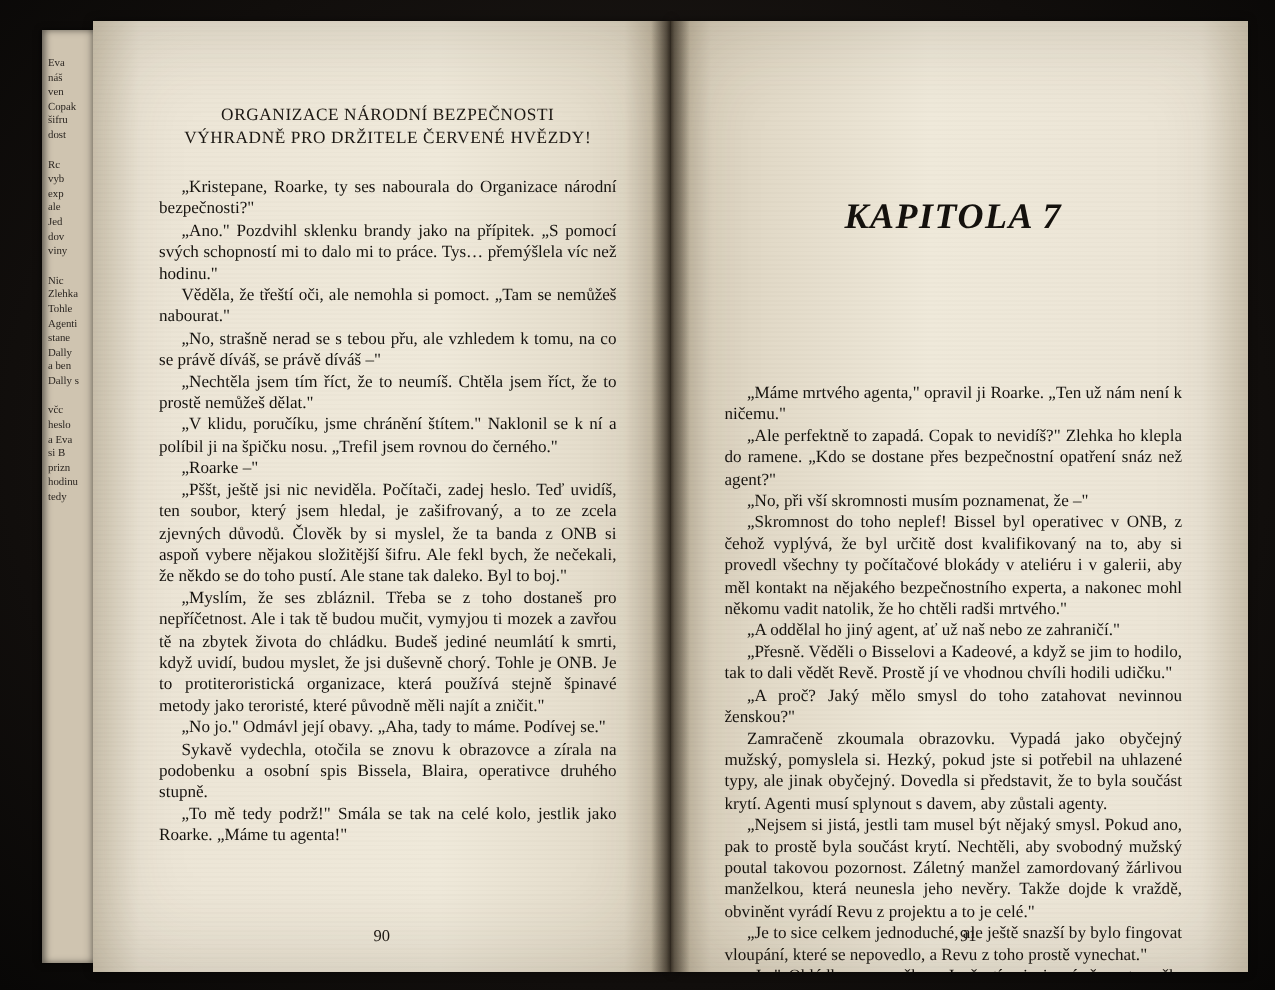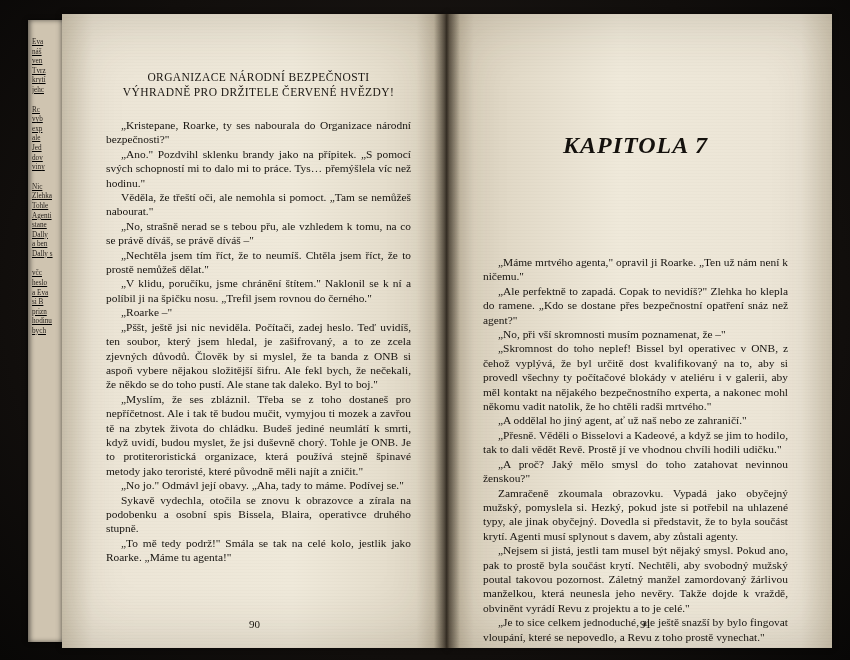"Eva" .edge-strip { text-decoration: underline -> none }
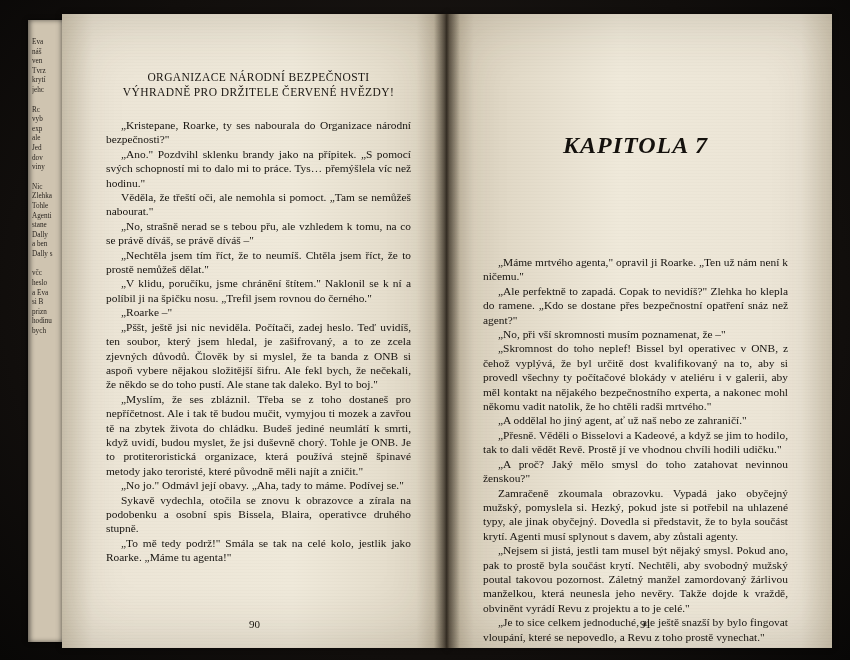"Tvrz" div.frag { text: Tvrz -> Copak }
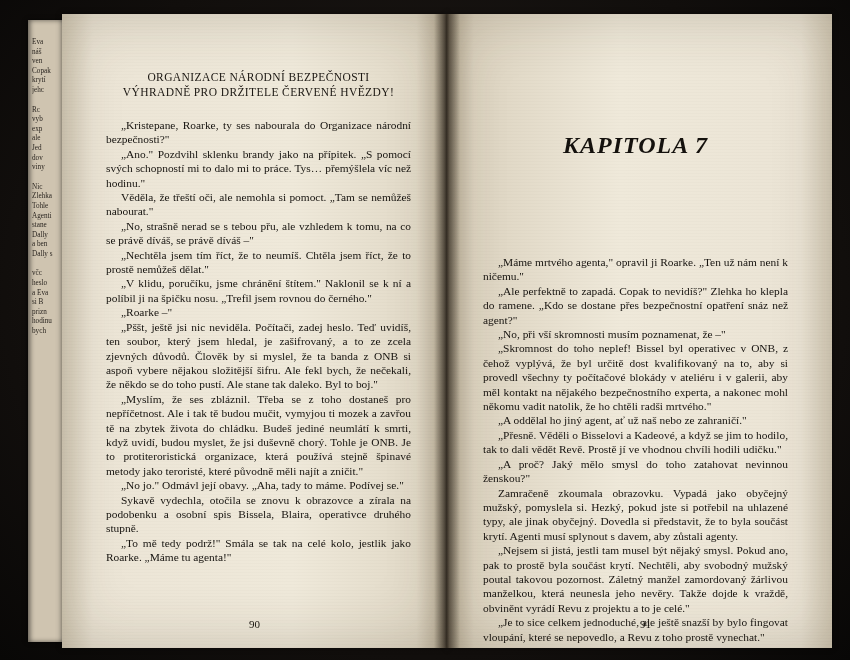"krytí" div.frag { text: krytí -> šifru }
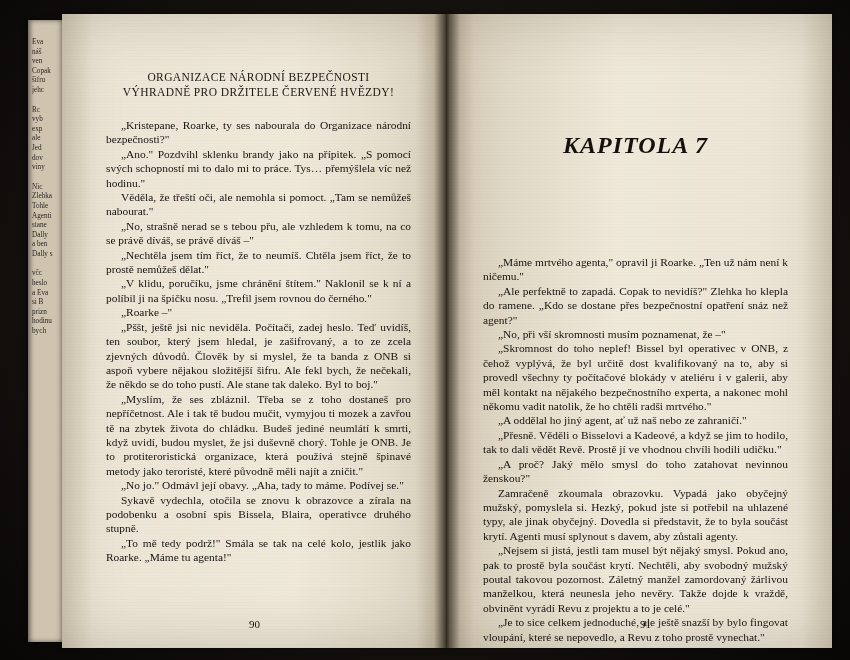"jehc" div.frag { text: jehc -> dost }
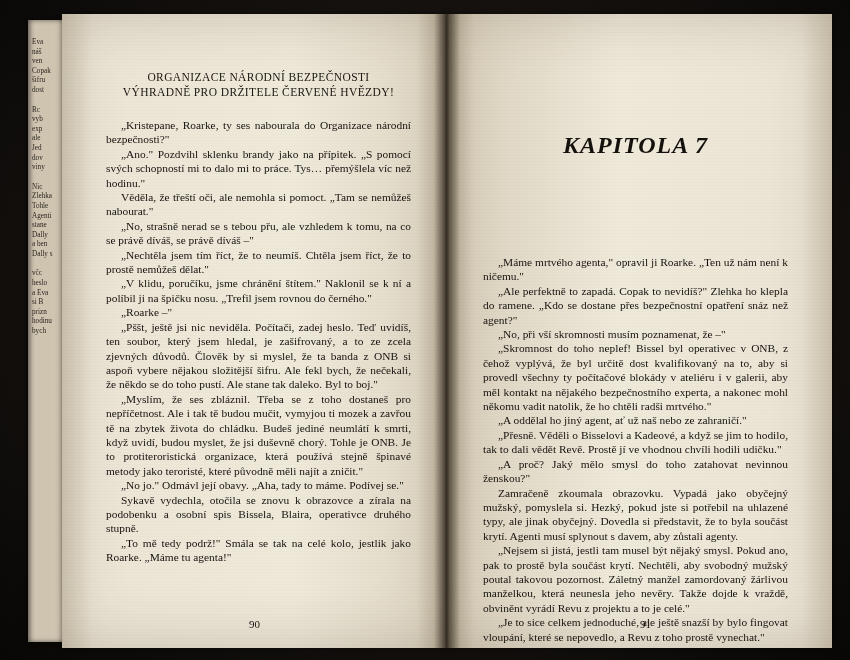"bych" div.frag { text: bych -> tedy }
